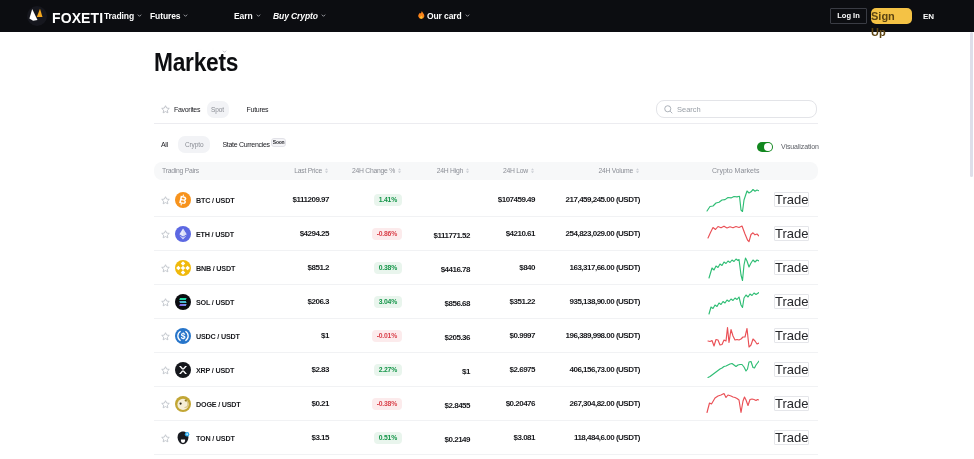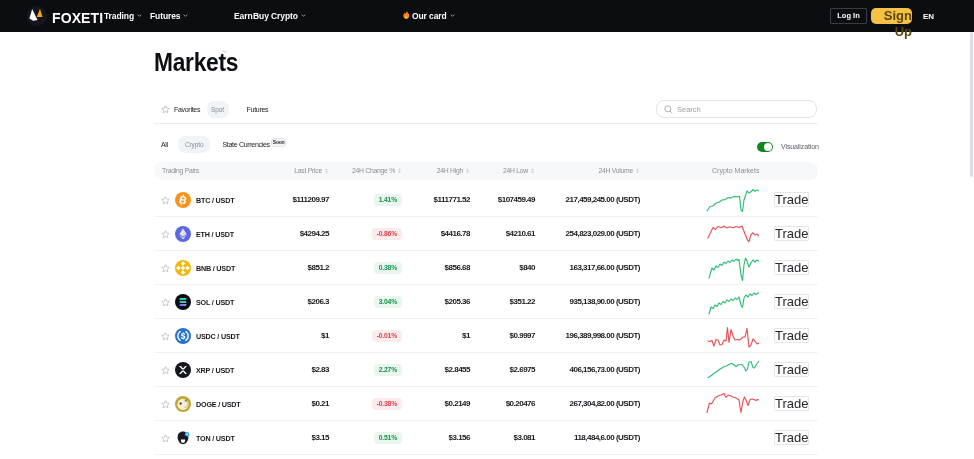"Buy Crypto" div.navlink { font-style: none -> italic; left: 253px -> 273px }
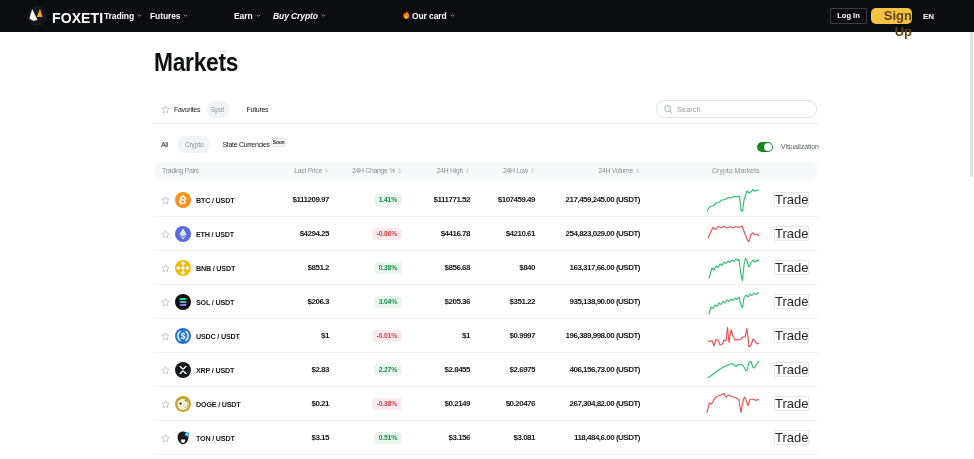"Our card" div.navlink { left: 403px -> 418px }
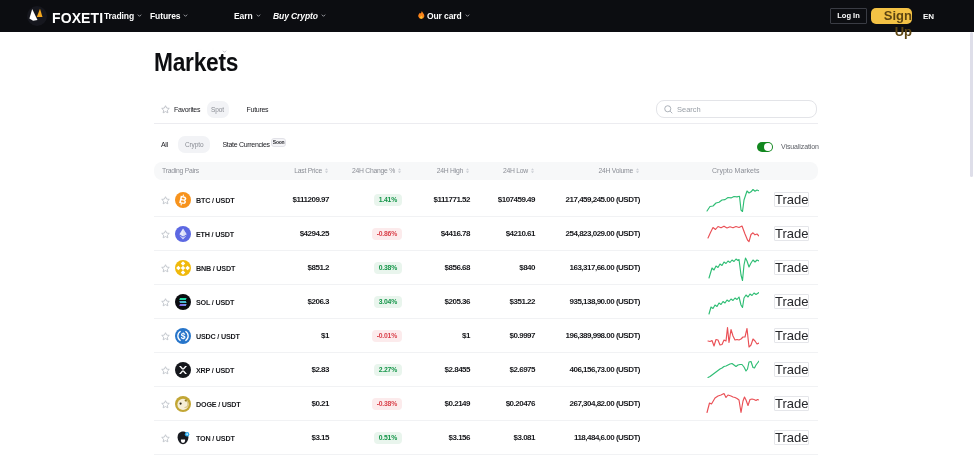"Sign Up" #signupbtn { font-size: 13px -> 11px; padding-left: 8px -> none; text-align: right -> left }
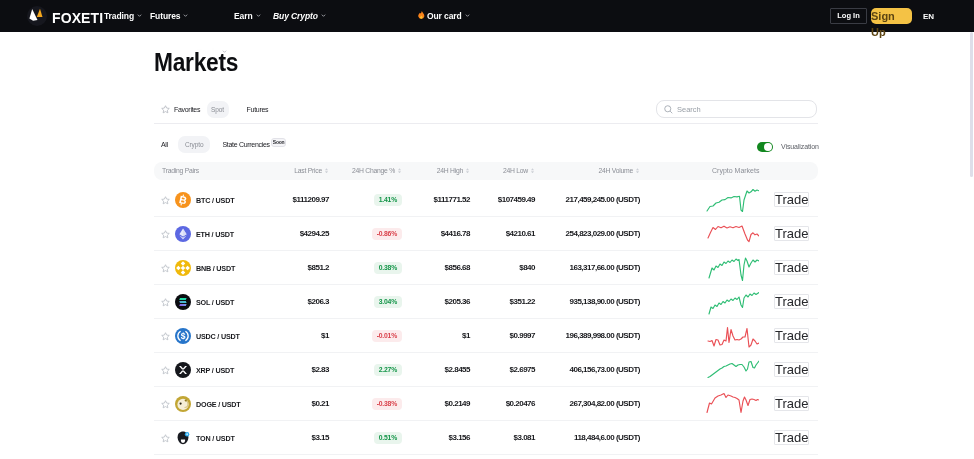"$111771.52" .high { margin-top: none -> 36px }
